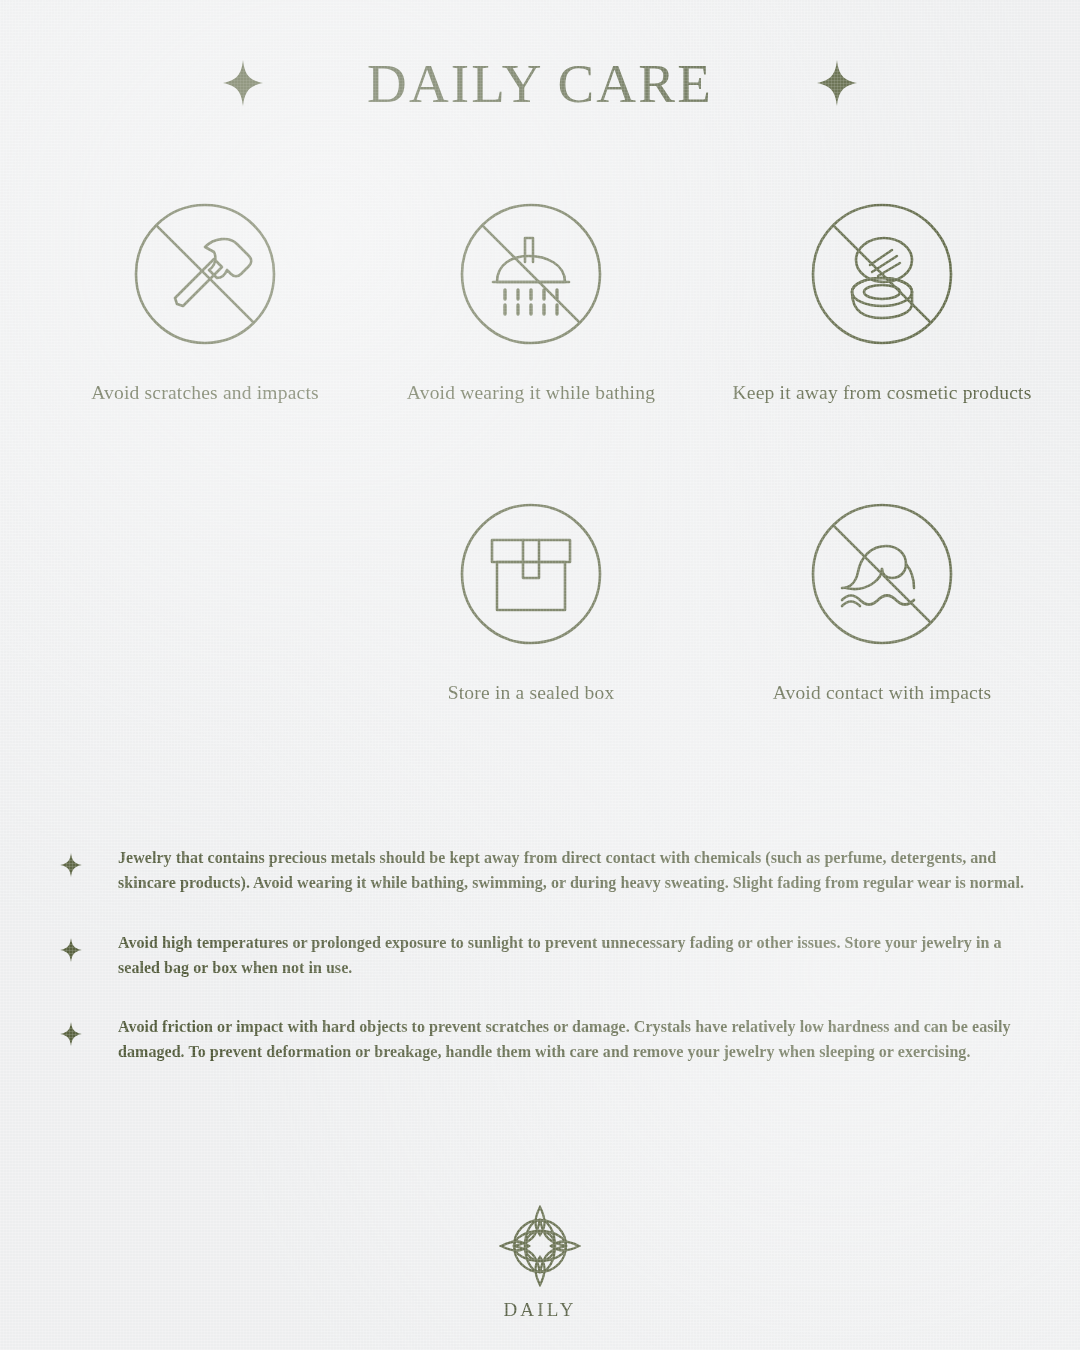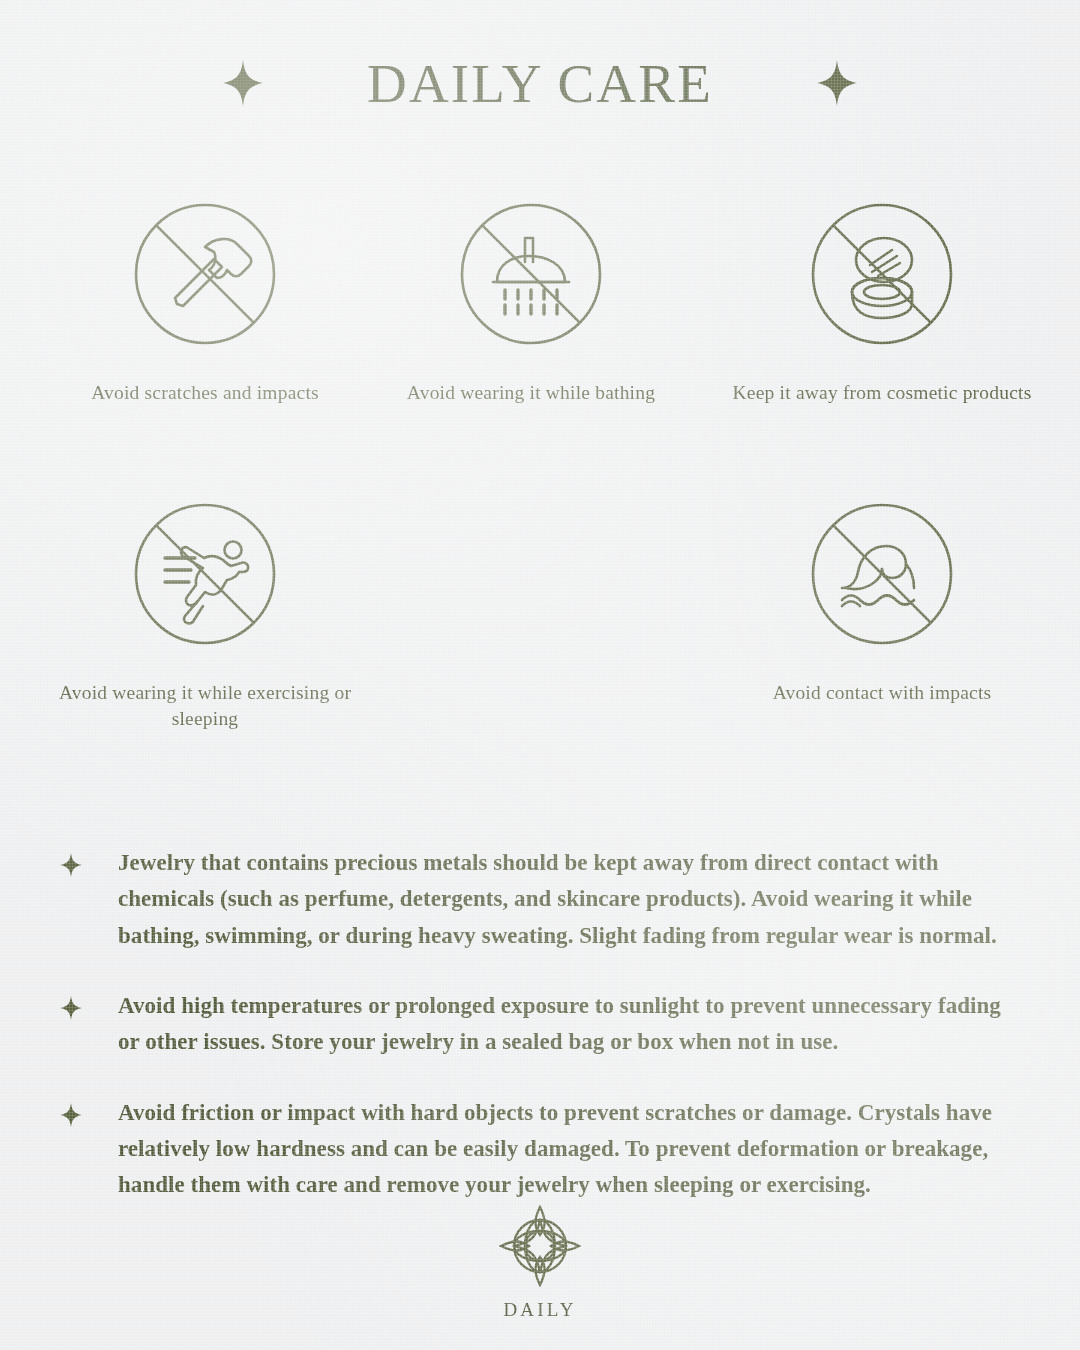"Avoid wearing it while exercising" div.cell { html: <div> <div> <svg> <circle></circle> <circle></circle> <path></path> <path></path> <g> <line></line> <line></line> <line></line> </g> <line></line> </svg> </div> <div>Avoid wearing it while exercising or sleeping</div> </div> -> none }
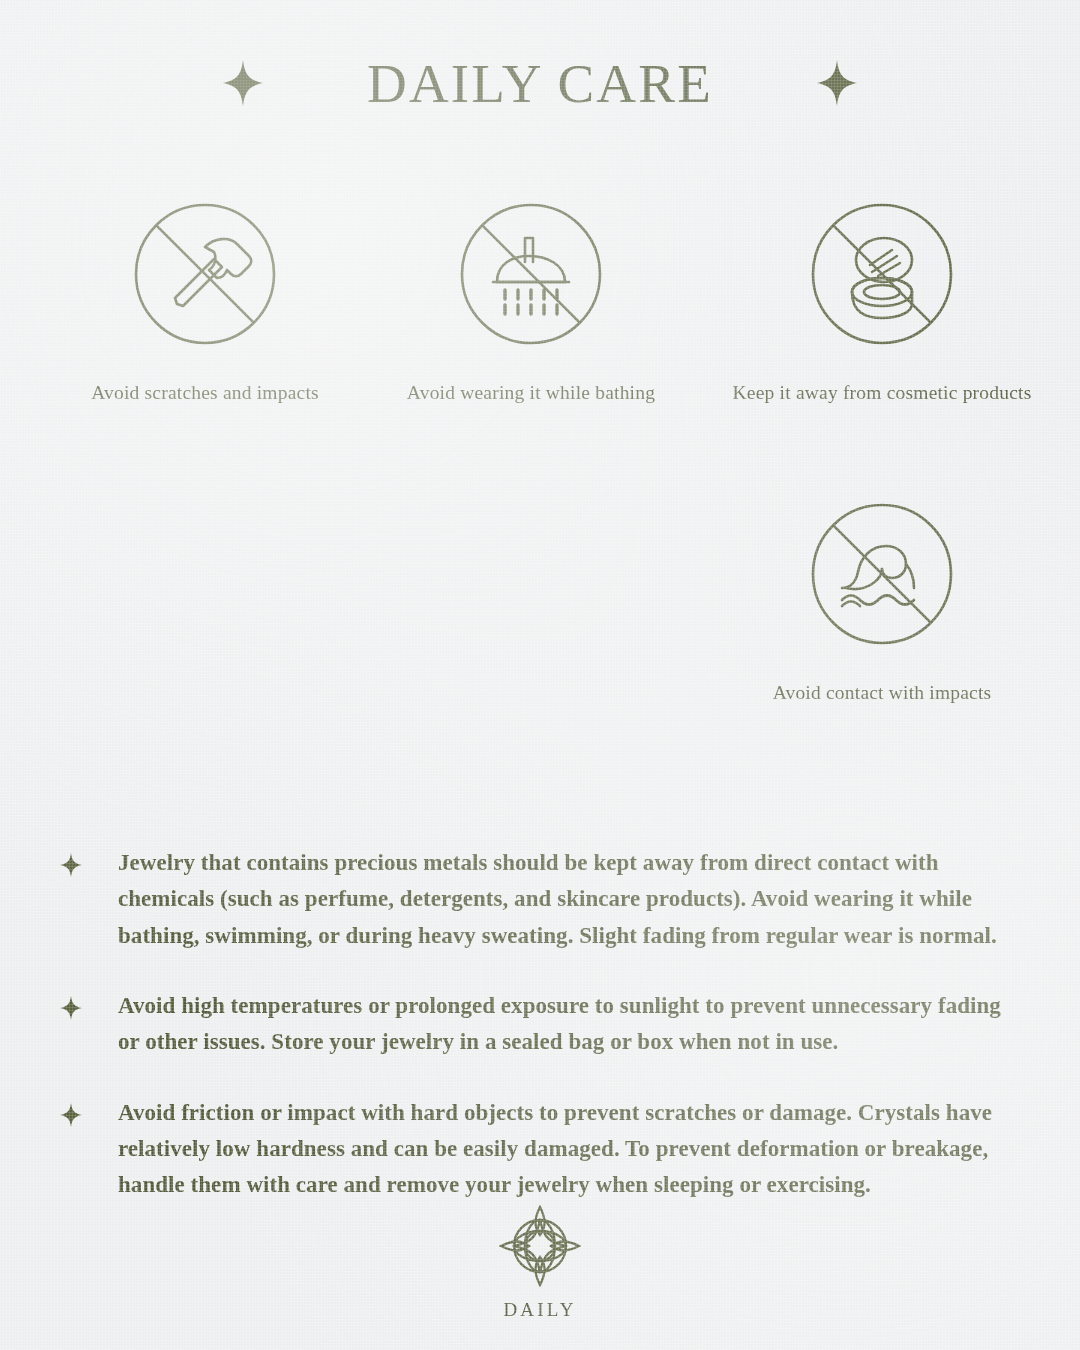"Store in a sealed box" div.cell { html: none -> <div> <div> <svg> <circle></circle> <rect></rect> <rect></rect> <path></path> </svg> </div> <div>Store in a sealed box</div> </div> }
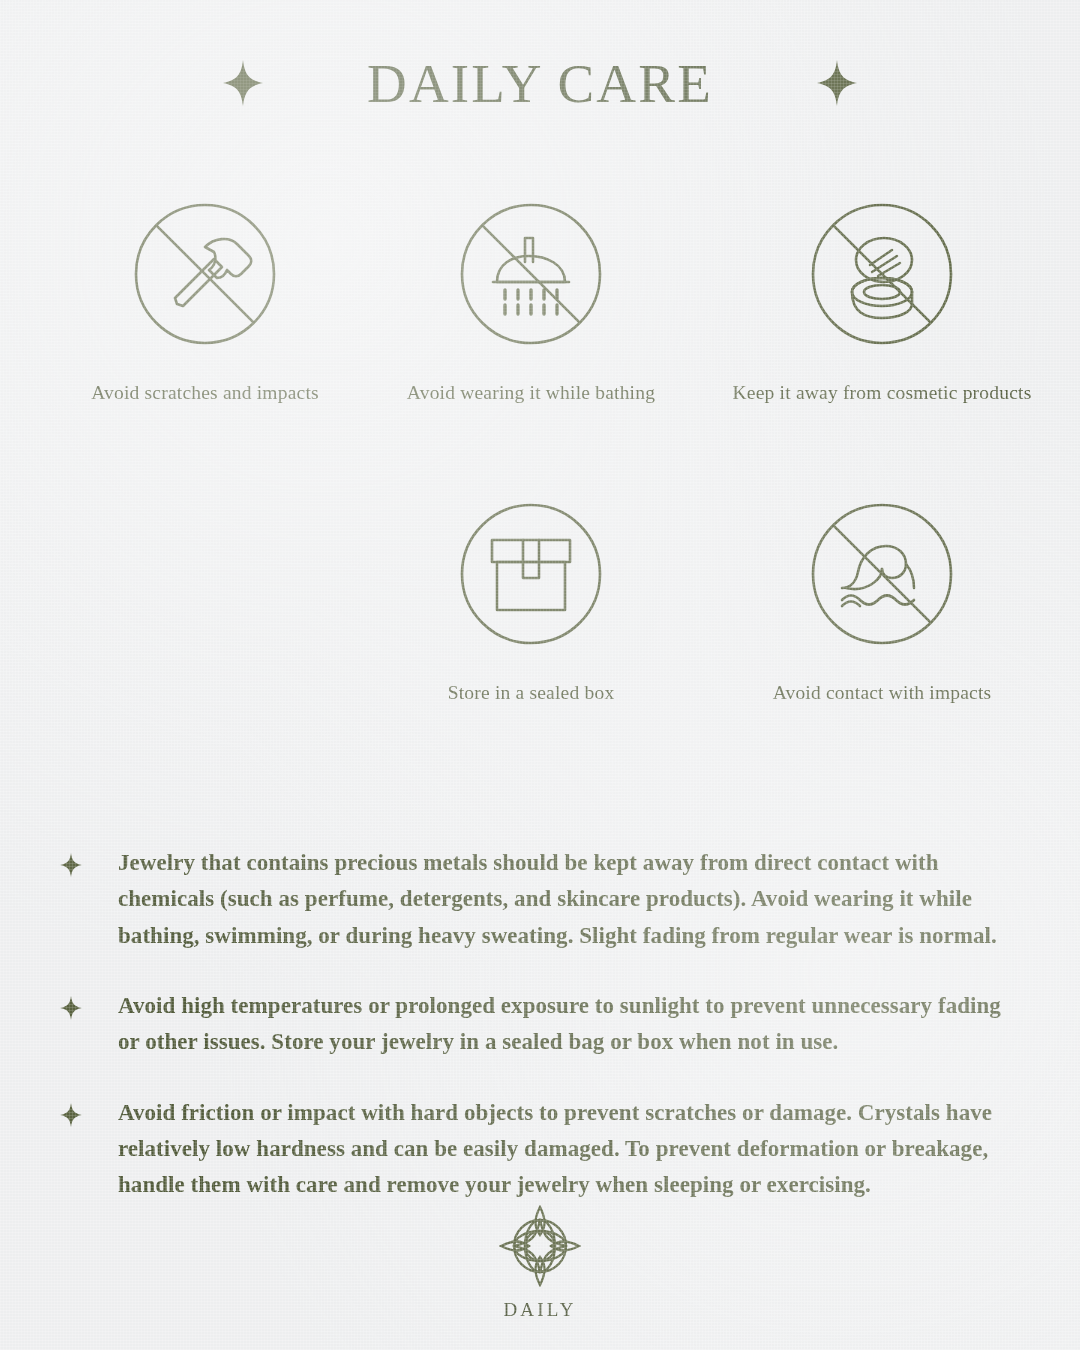"Jewelry that contains precious metals" .note-text { font-size: 23px -> 16px }
